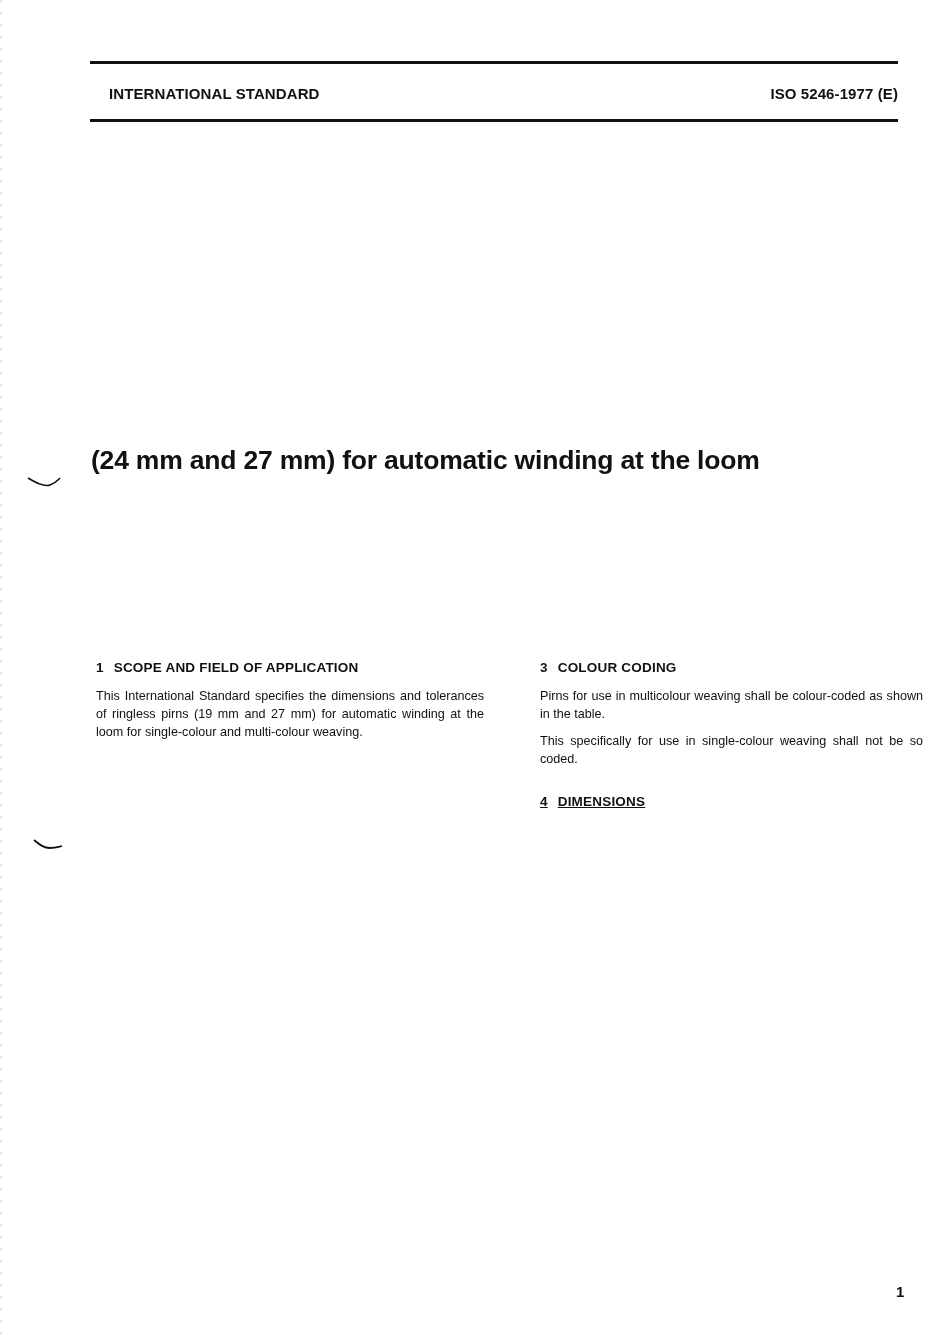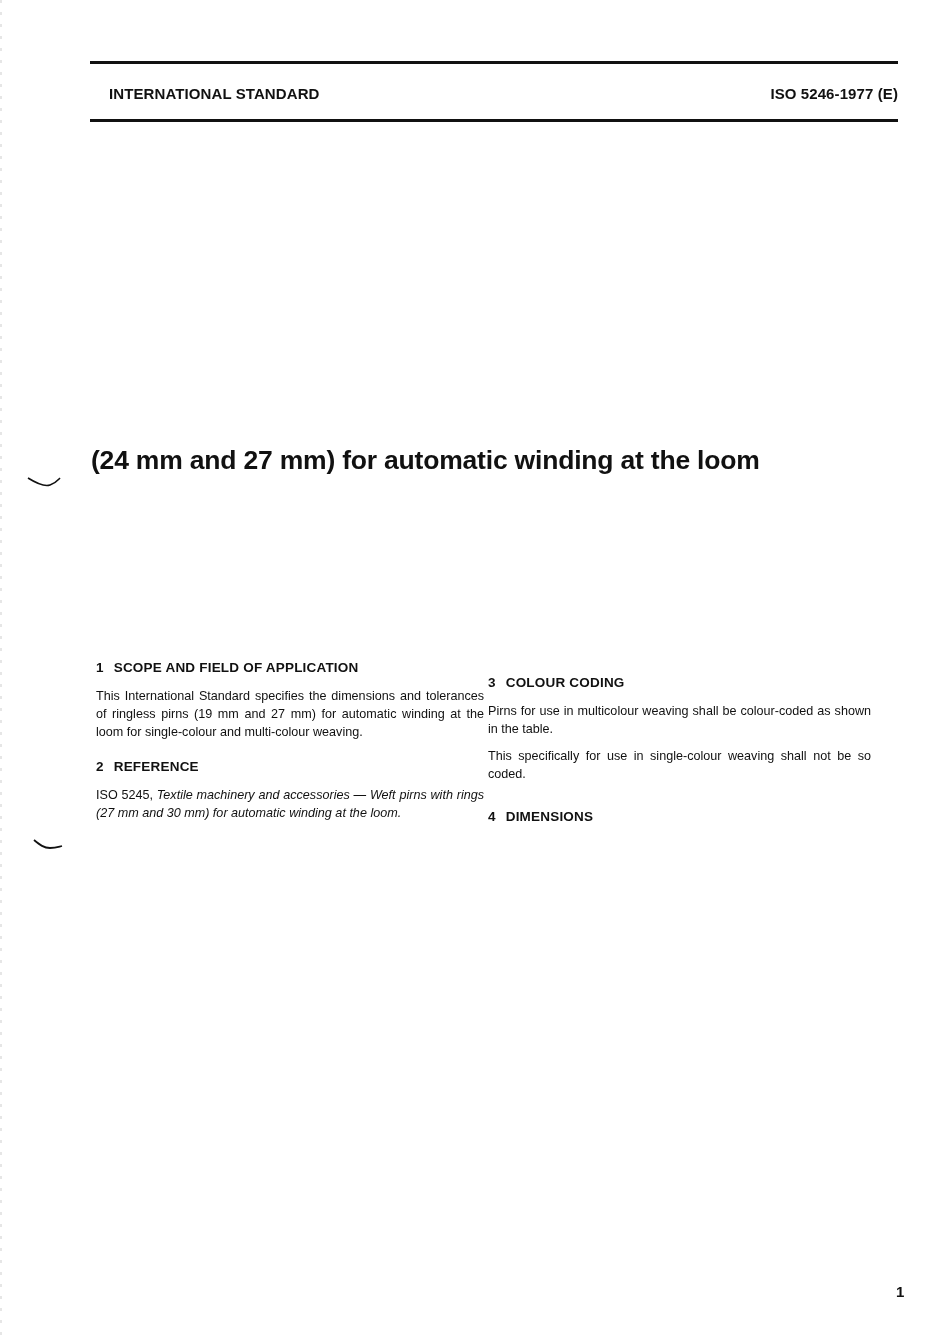"3 COLOUR CODING" .col.right { left: 488px -> 540px; margin-top: 15px -> none }
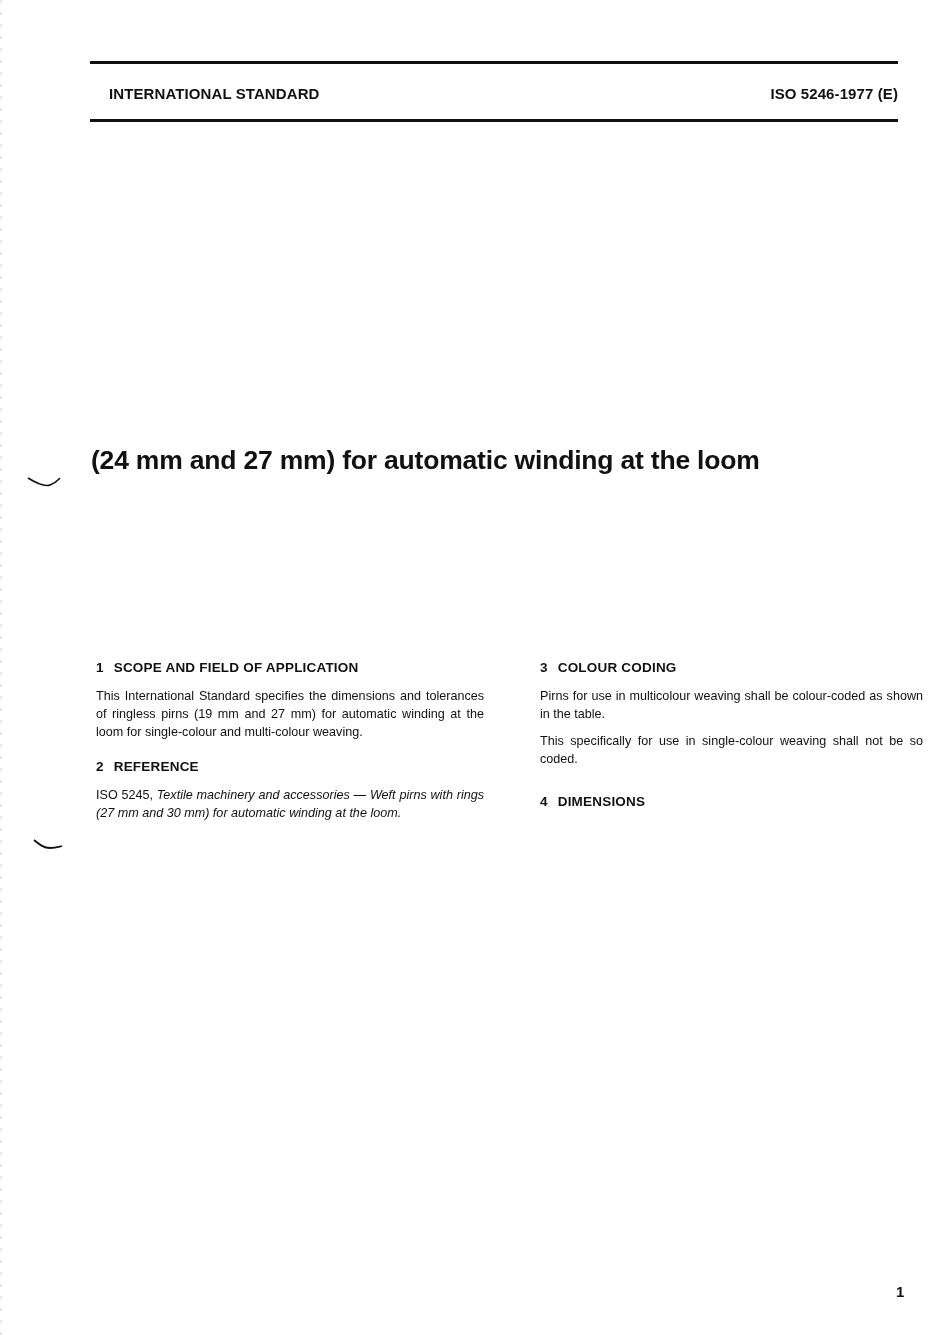"2 REFERENCE" div.section { html: <div> <h2> <span>2</span><span>REFERENCE</span> </h2> <p><span>ISO 5245, </span><em>Textile machinery and accessories — Weft pirns with rings (27 mm and 30 mm) for automatic winding at the loom.</em></p> </div> -> none }
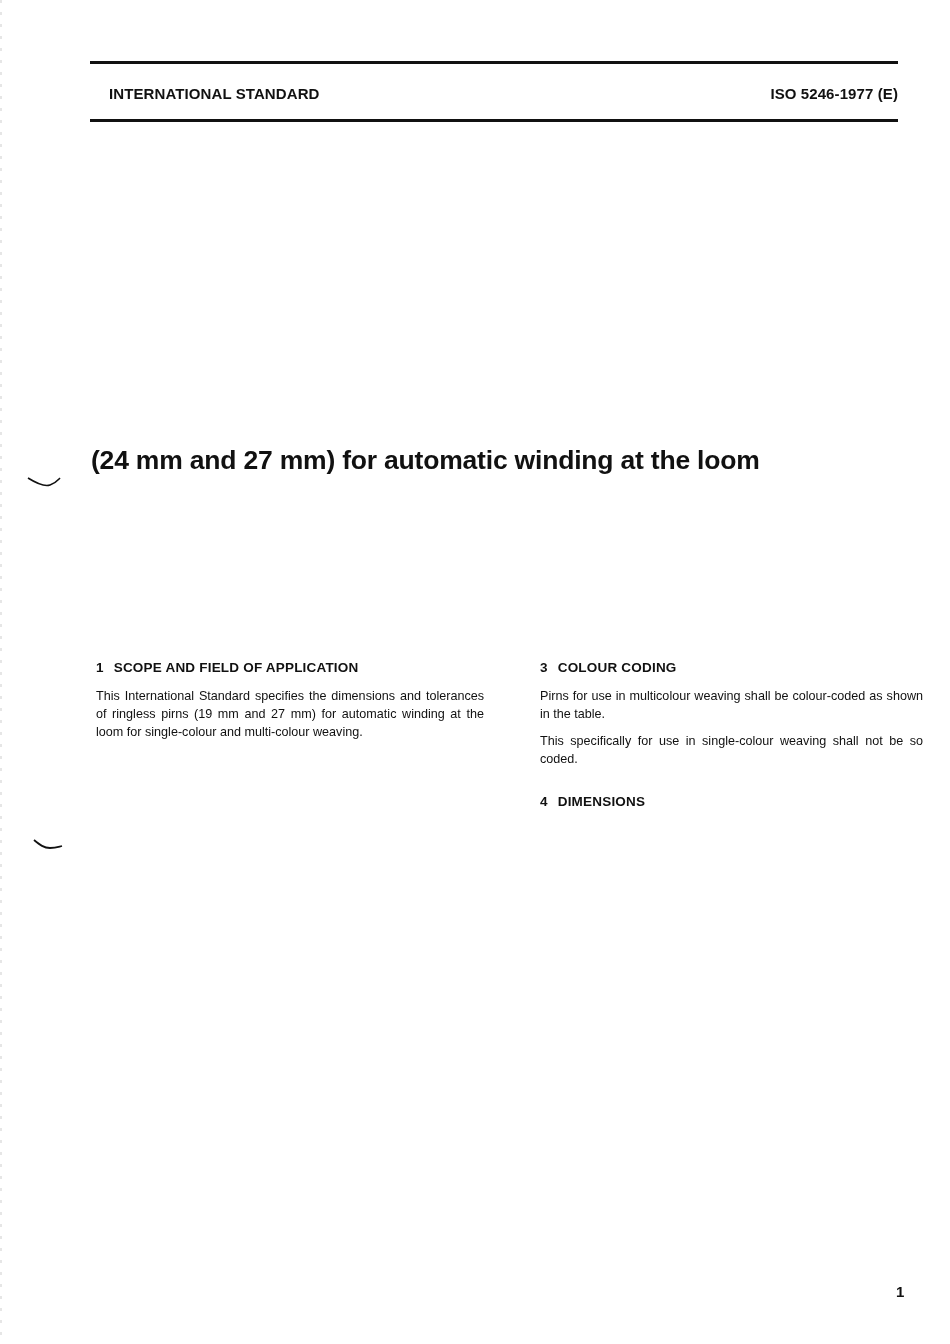"4 DIMENSIONS" div.section { text-decoration: none -> underline }
